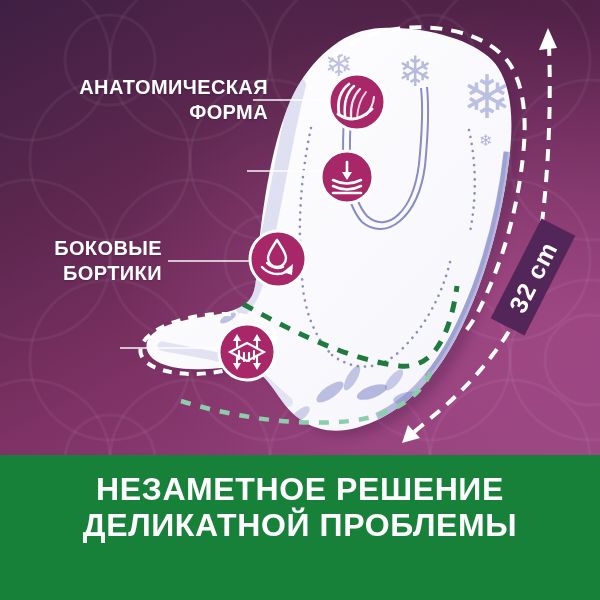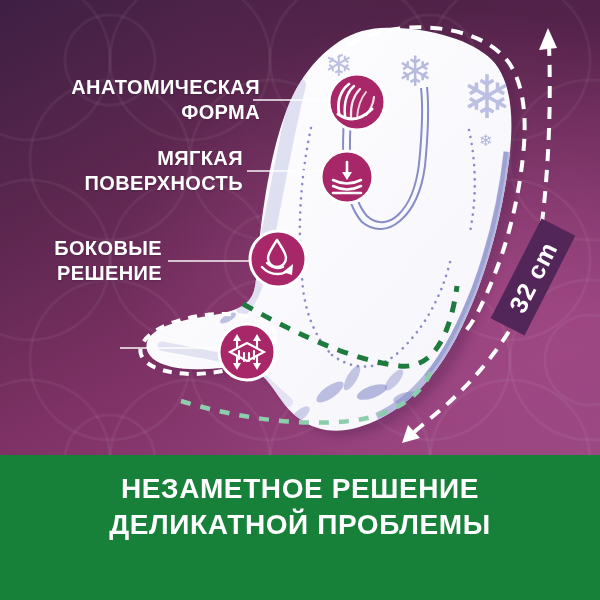"АНАТОМИЧЕСКАЯ" .f1 { left: 0 -> 8px }
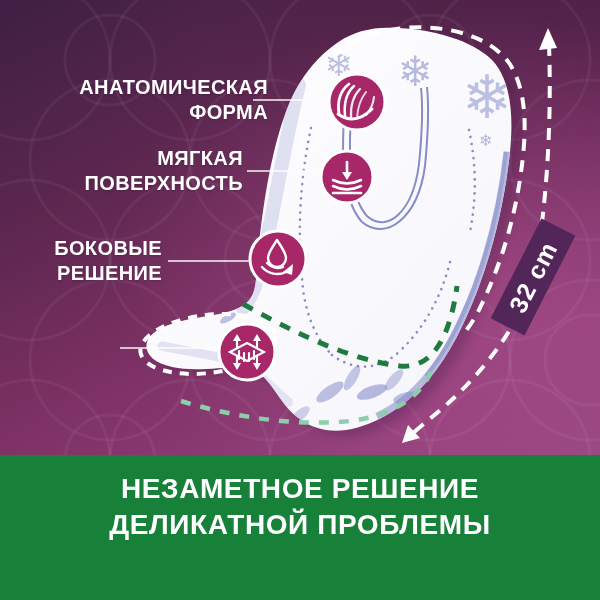"МЯГКАЯ" div.feature-label { html: <div>МЯГКАЯ ПОВЕРХНОСТЬ</div> -> none }
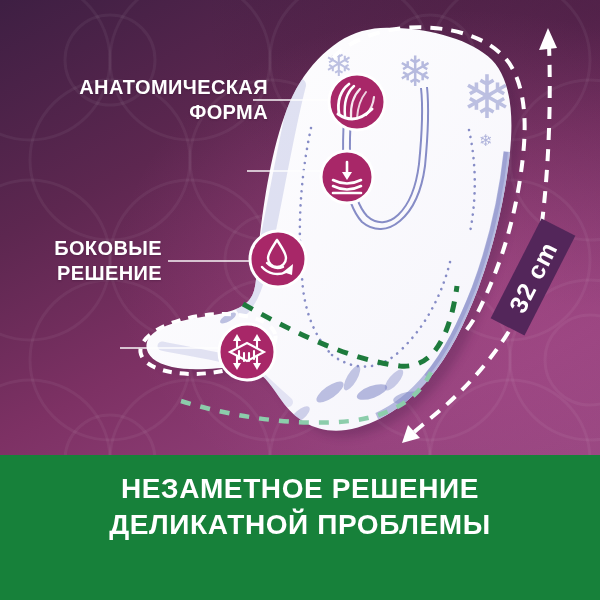"БОКОВЫЕ" div.feature-label { text: РЕШЕНИЕ -> БОРТИКИ }
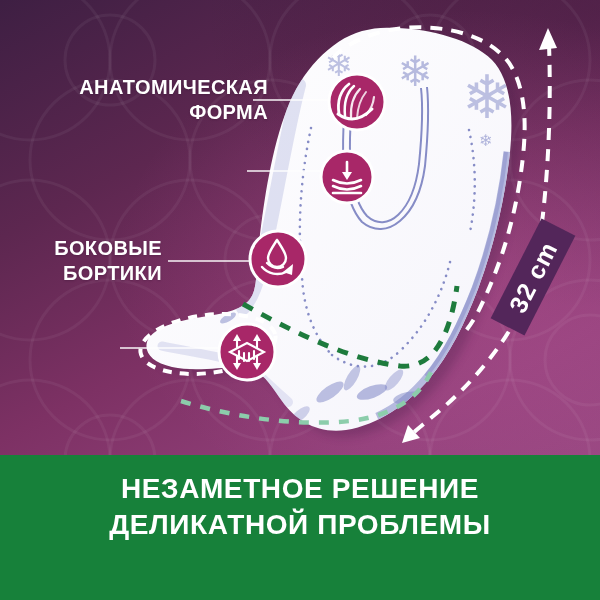"НЕЗАМЕТНОЕ РЕШЕНИЕ" .banner-title { font-size: 28px -> 32px }
